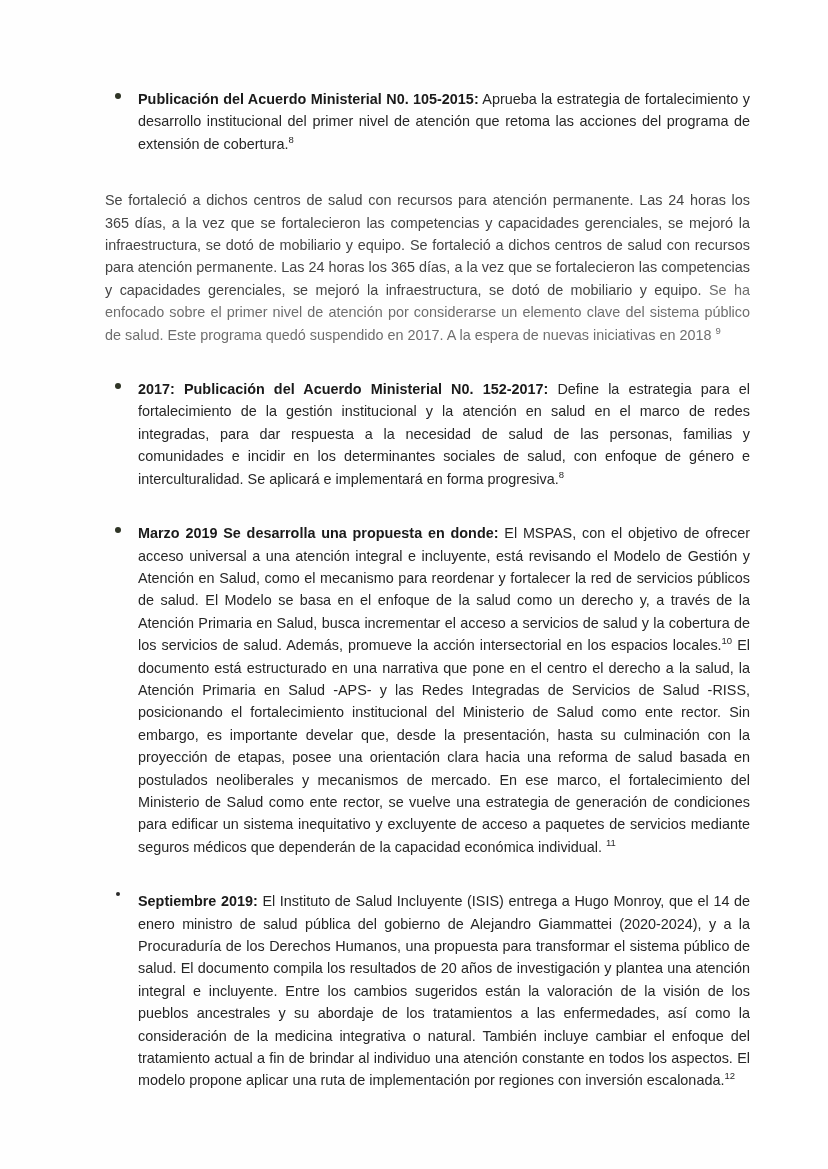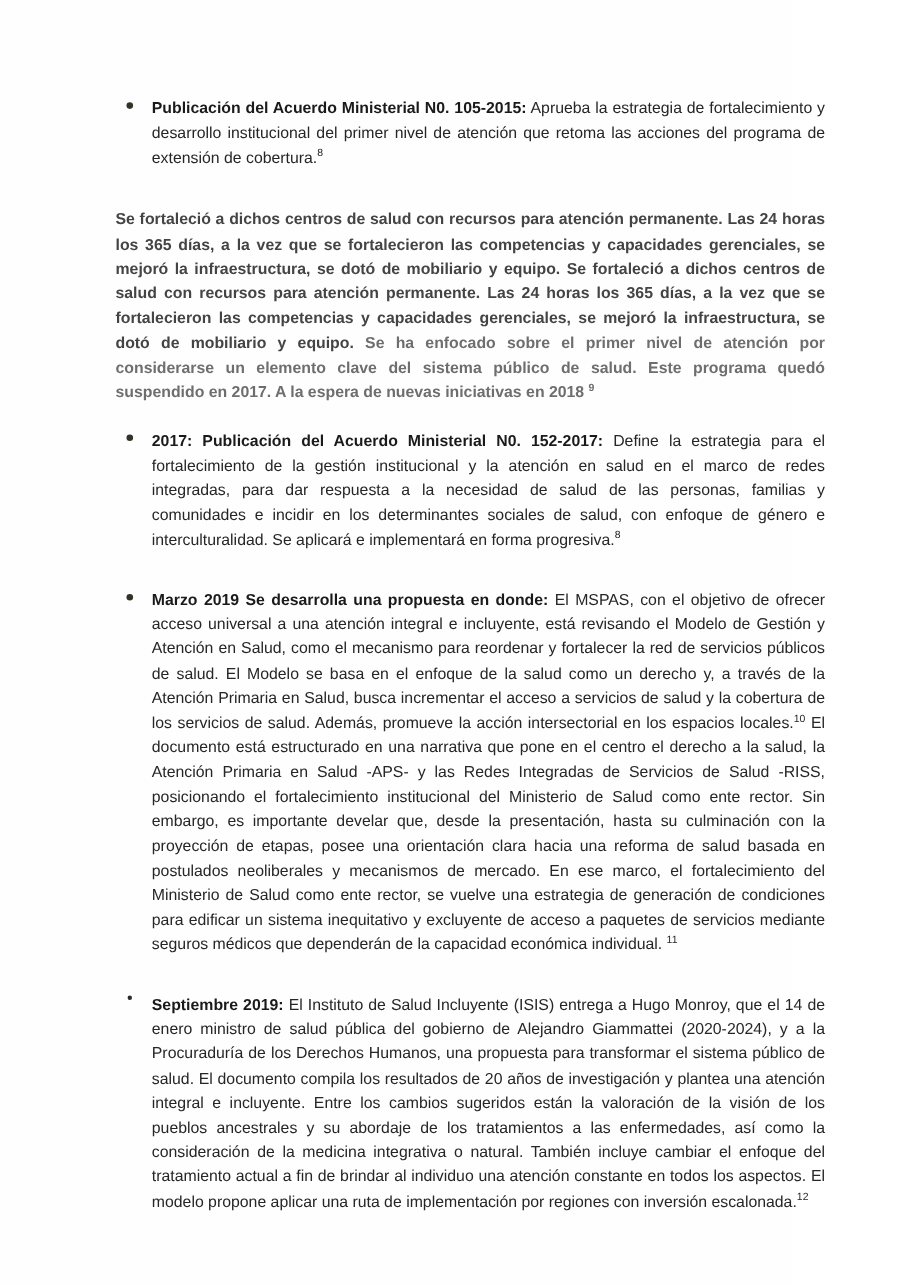"Se fortaleció a dichos centros" .plain-block { font-weight: bold -> none; margin-bottom: 22px -> 32px }
